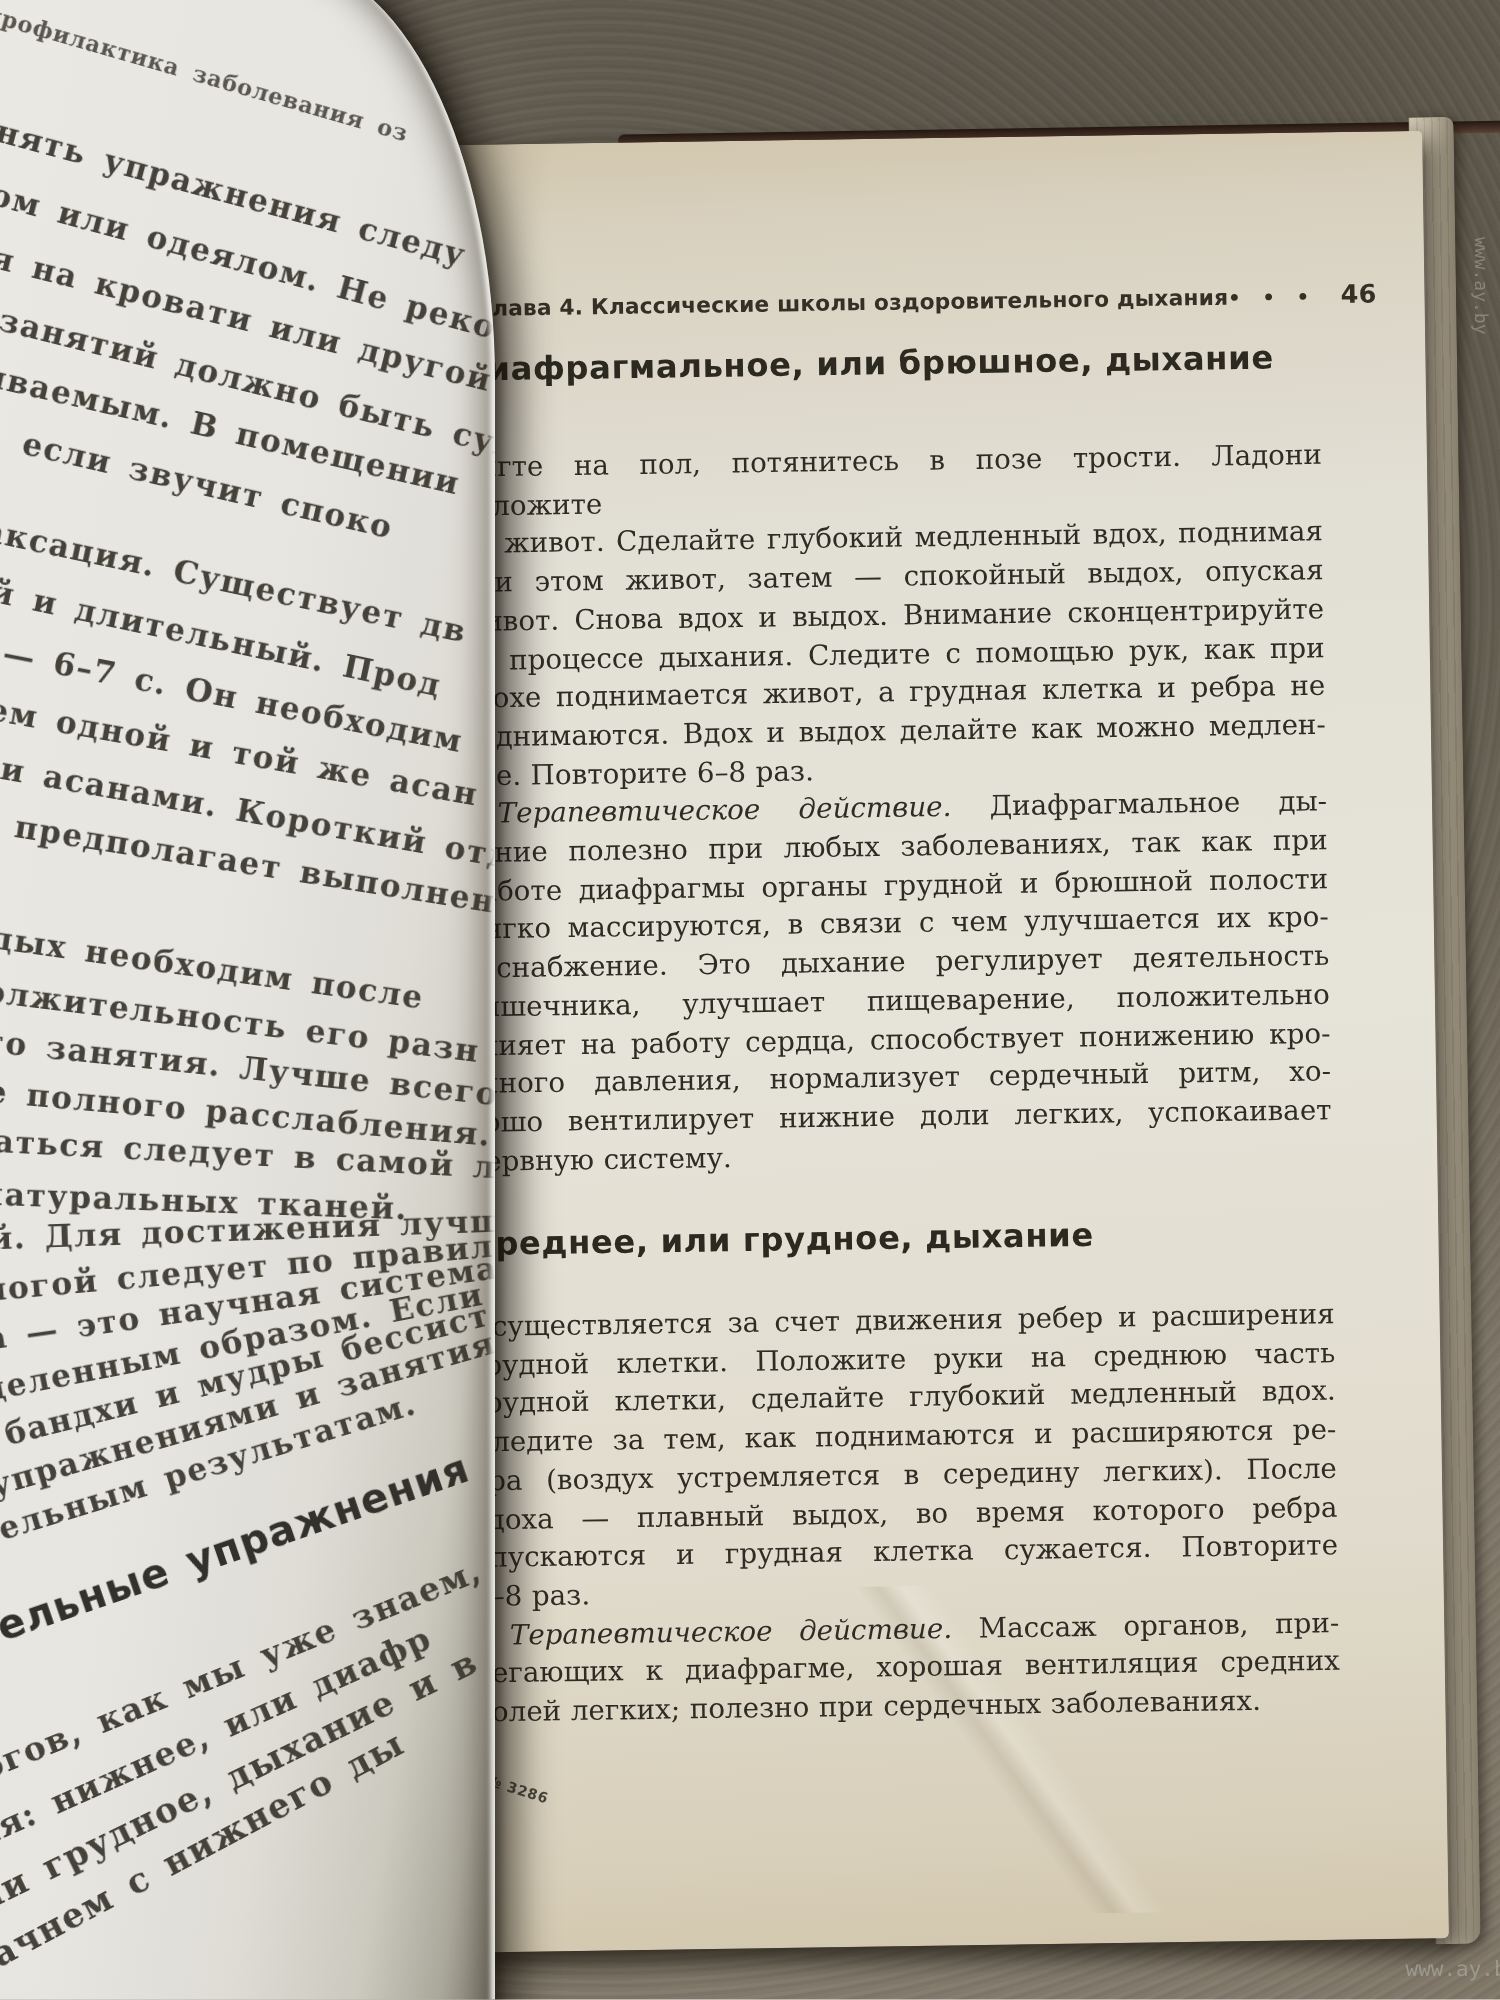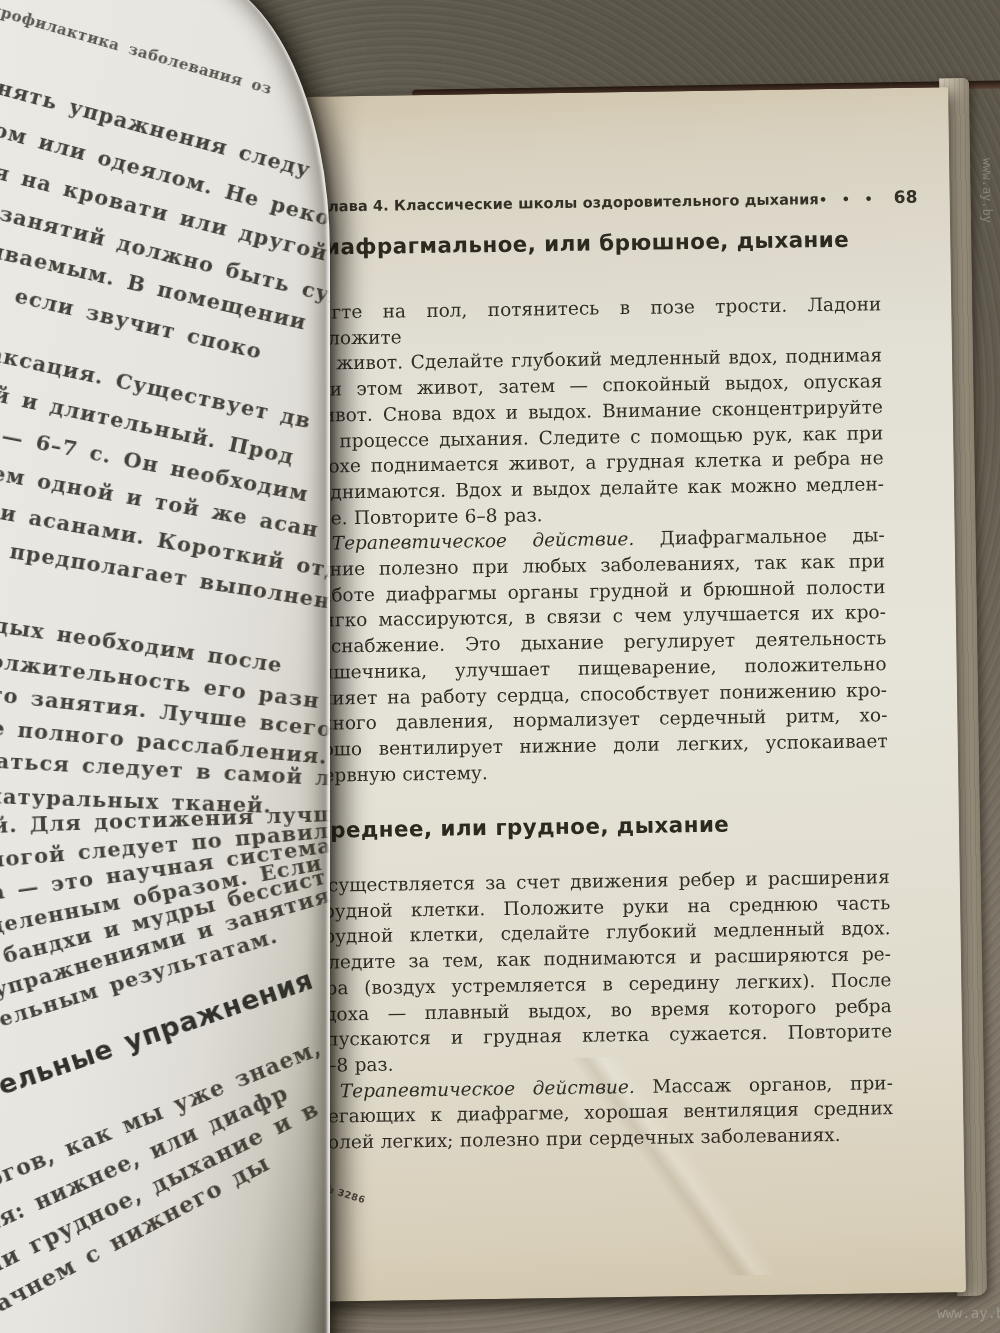"68" span.pagenum { text: 68 -> 46 }
